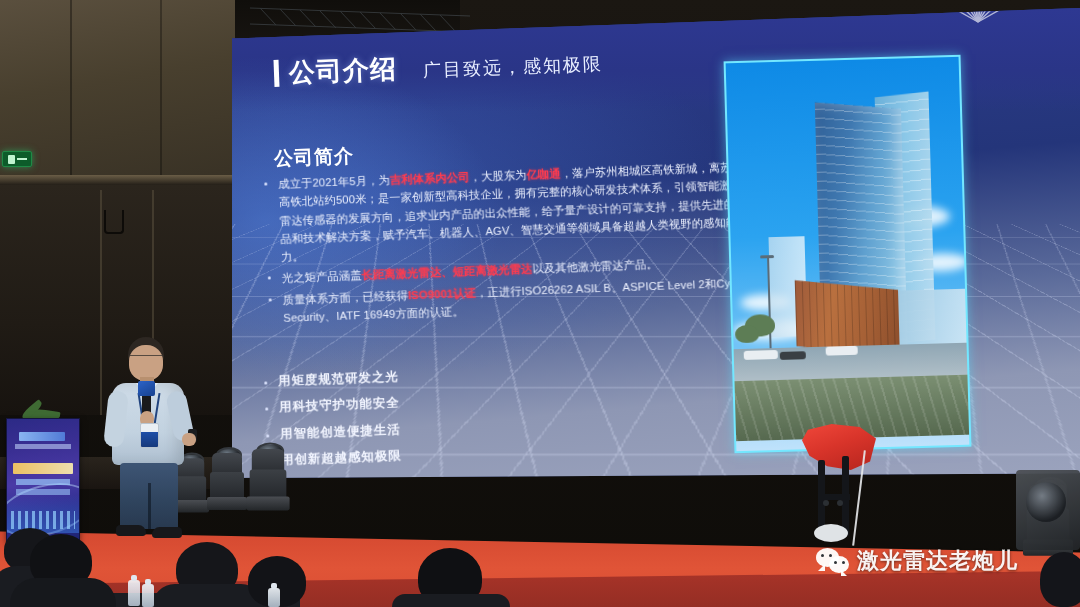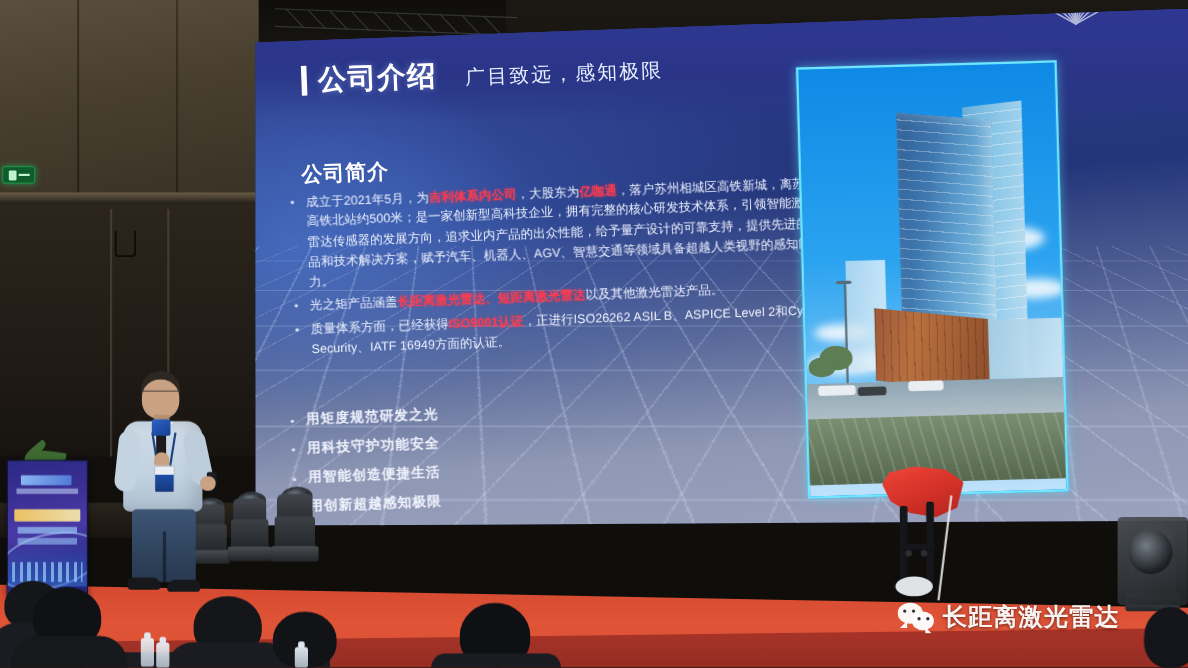"长距离激光雷达" span { text: 长距离激光雷达 -> 激光雷达老炮儿 }
